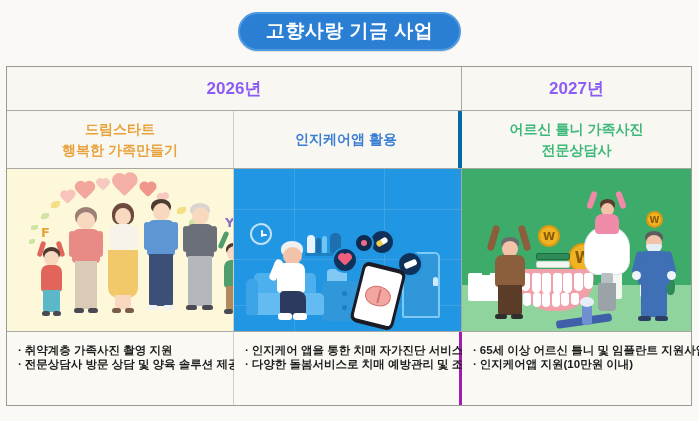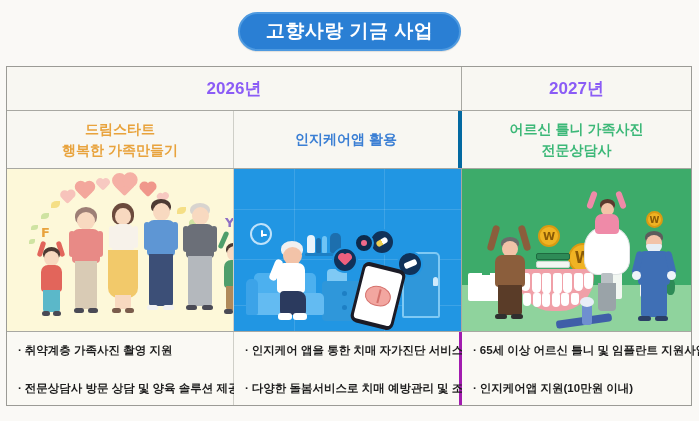"· 취약계층 가족사진 촬영 지원" .bul-cell { gap: 24px -> 0 }
